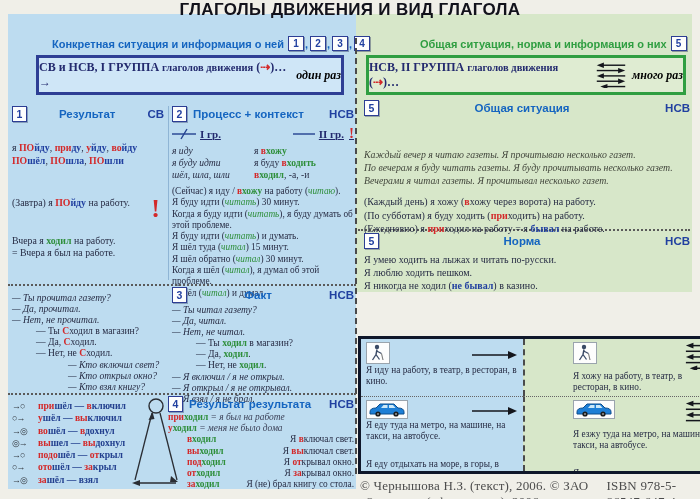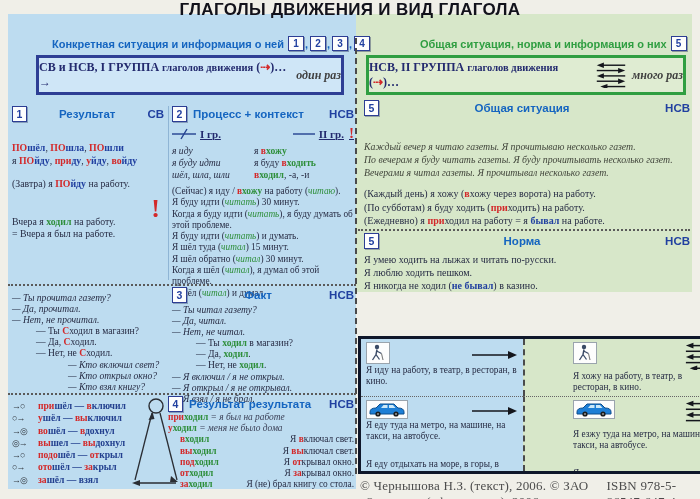"один раз" .hbox .tail { color: #404040 -> #000000 }
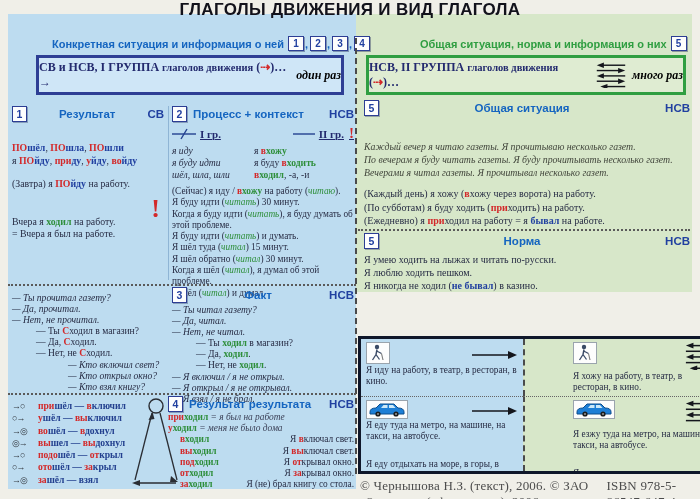"ПОшёл, ПОшла, ПОшли" div.body-line { order: before "я ПОйду, приду, уйду, войду" -> after "я ПОйду, приду, уйду, войду" }
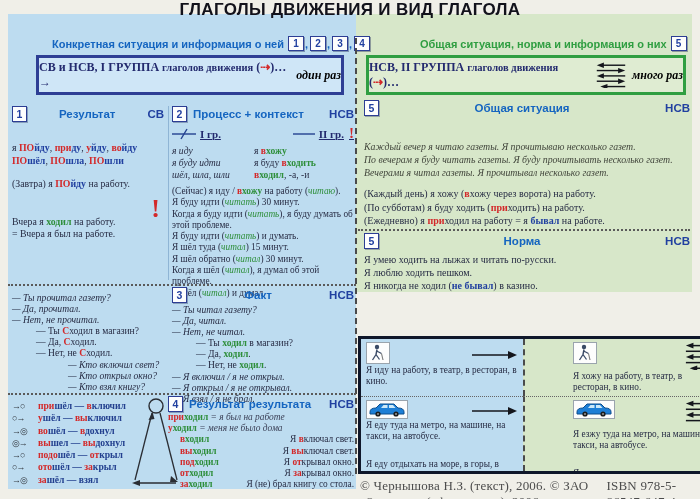"Каждый вечер я читаю газеты." #sec5a .italics { margin-top: 24px -> 32px }
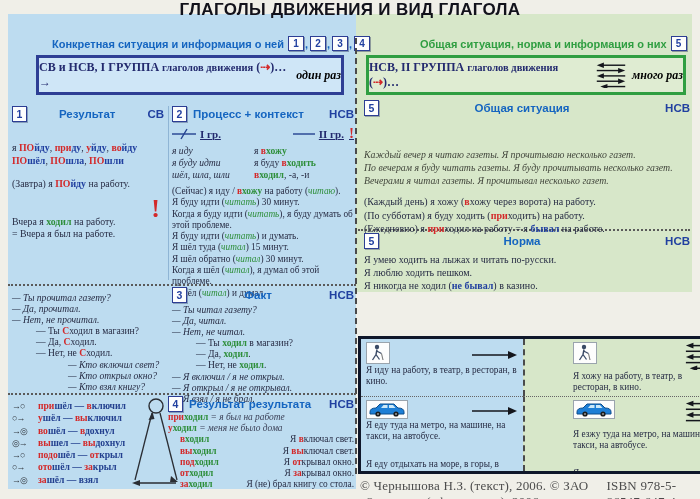"(Завтра) я ПОйду на работу." #sec1 .example { margin-top: 11px -> 30px }
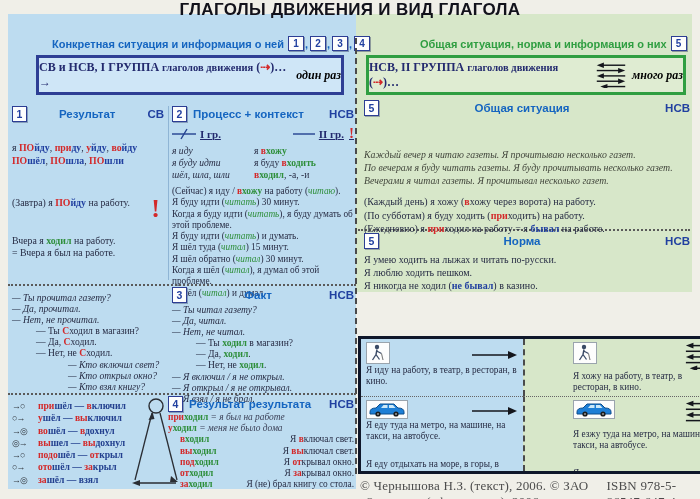"входил" #sec4 .prow .pl { padding-left: 12px -> 19px }
